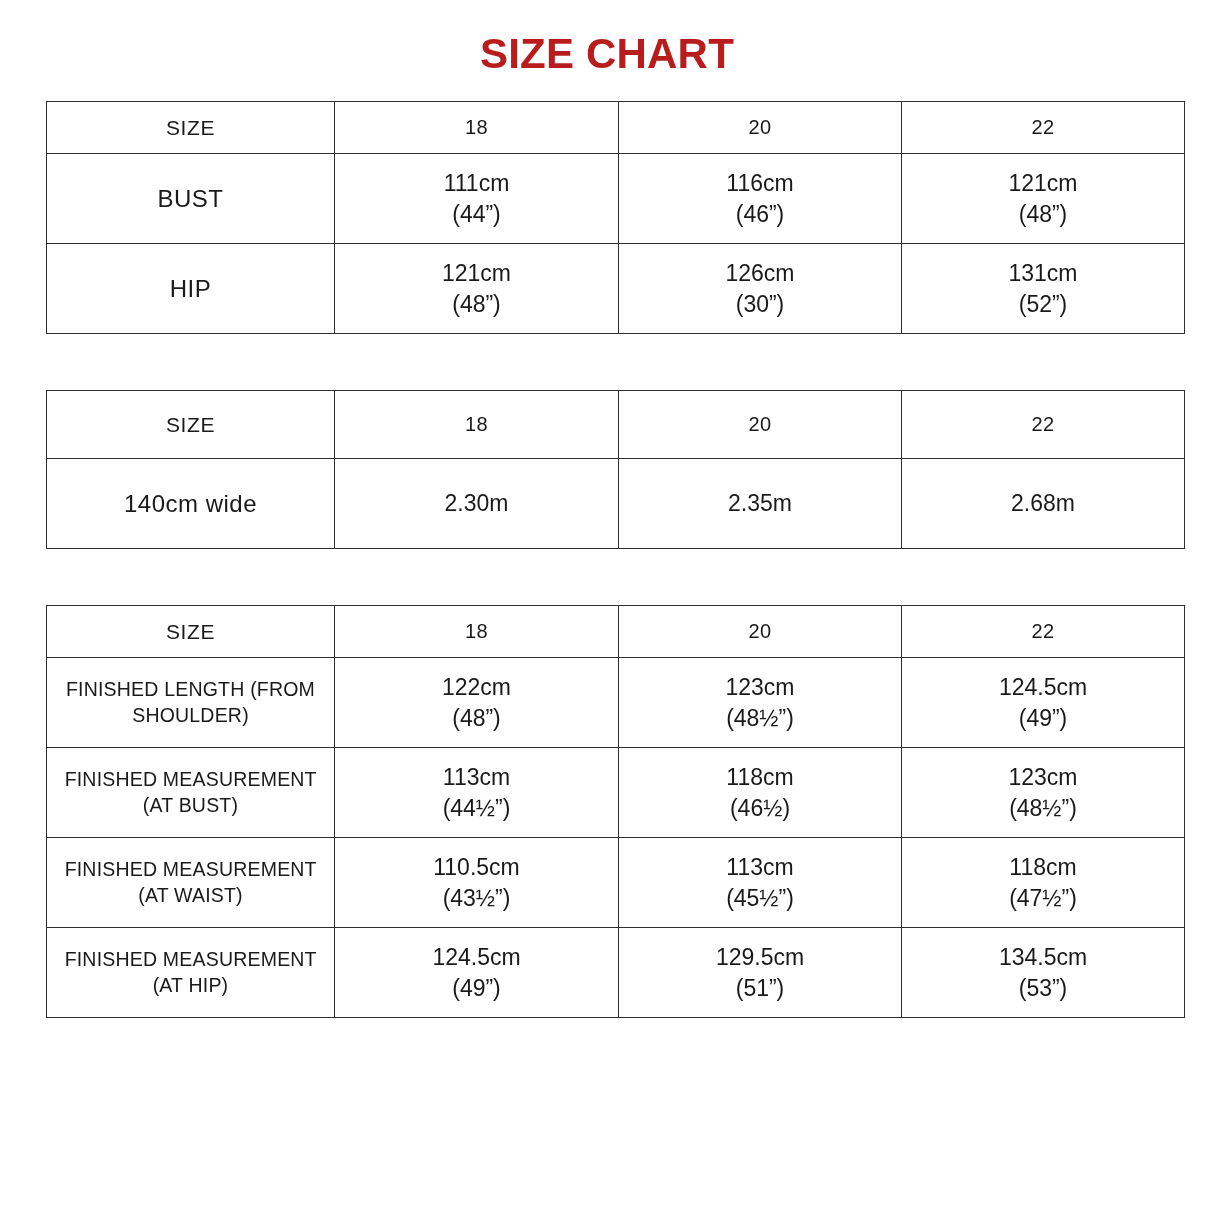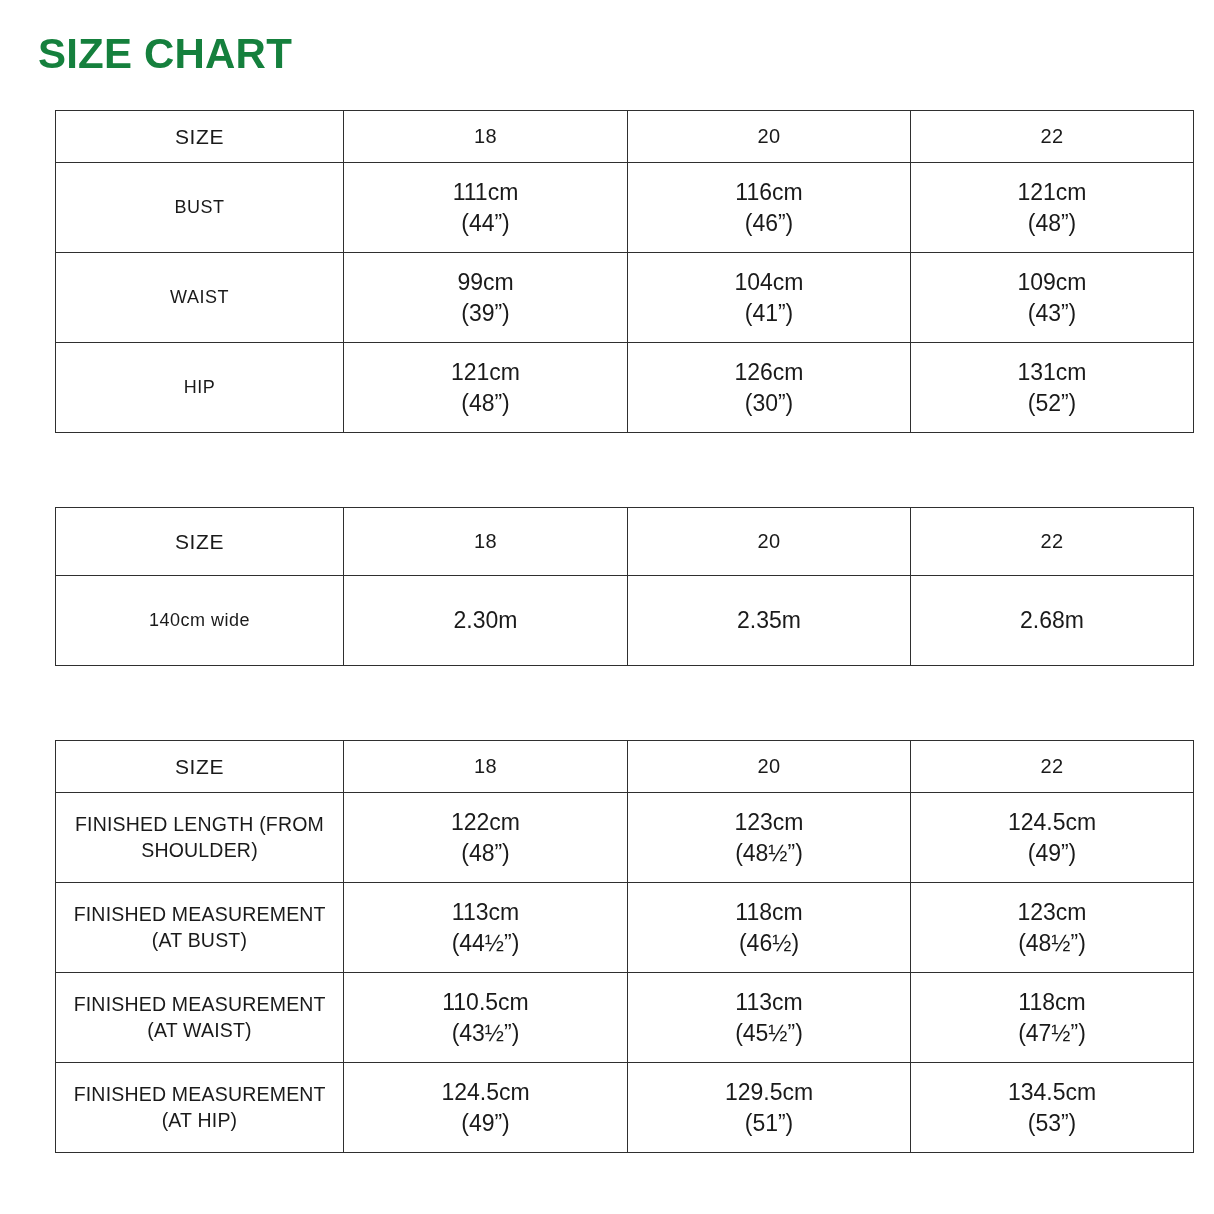"SIZE CHART" .section-title { color: #15803d -> #b91c1c; text-align: none -> center }
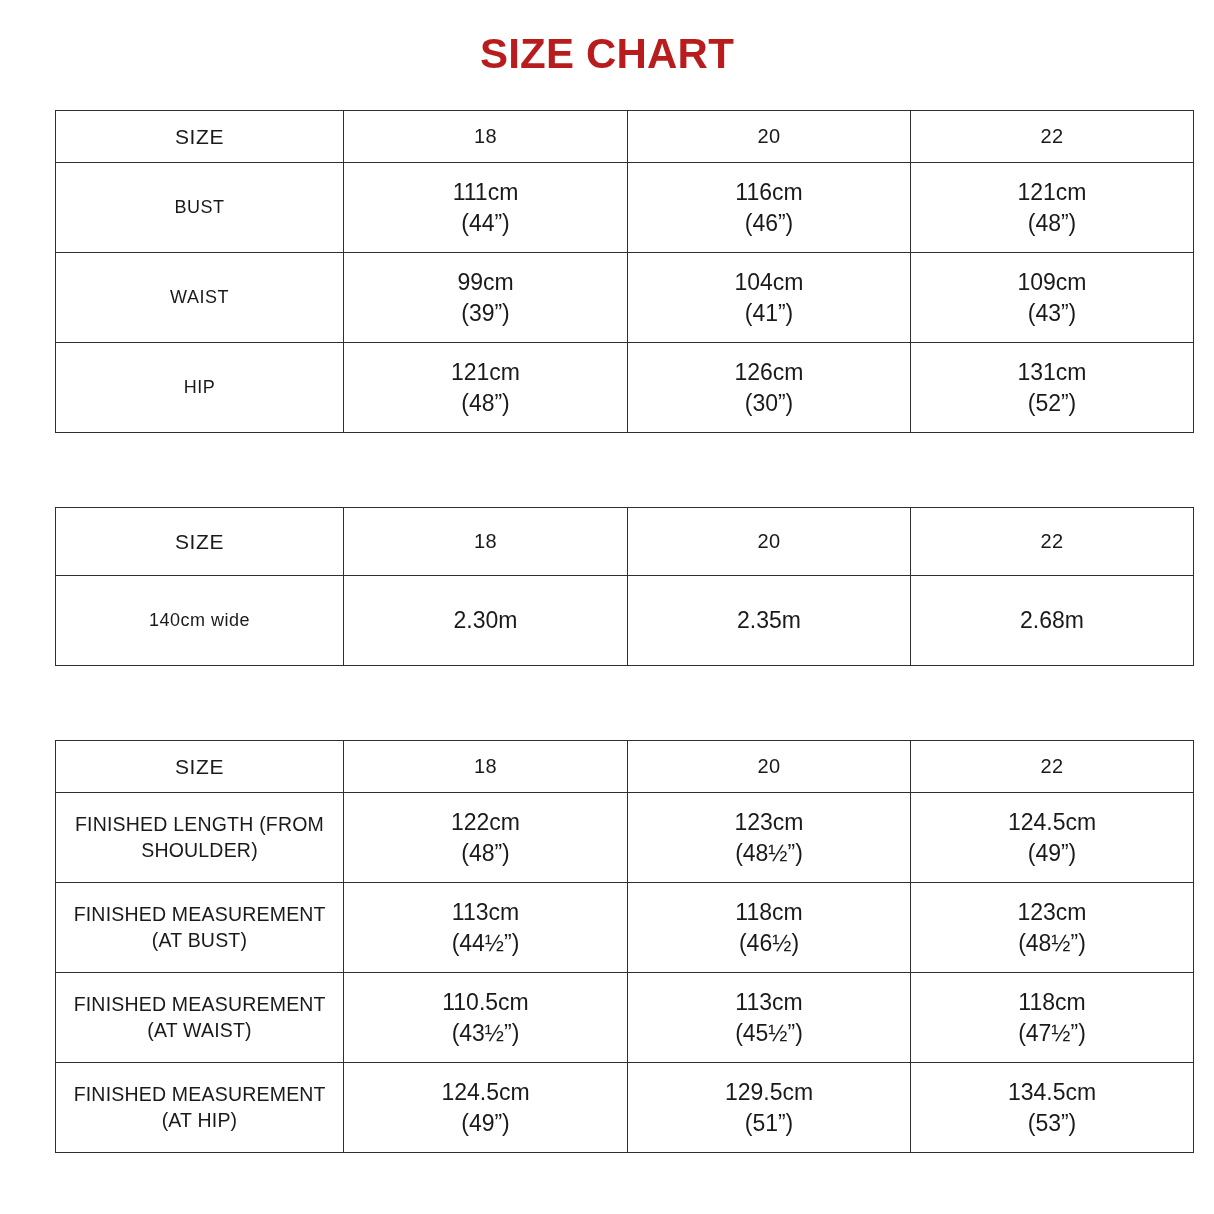"SIZE" table.chart { margin: 17px -> 8px }
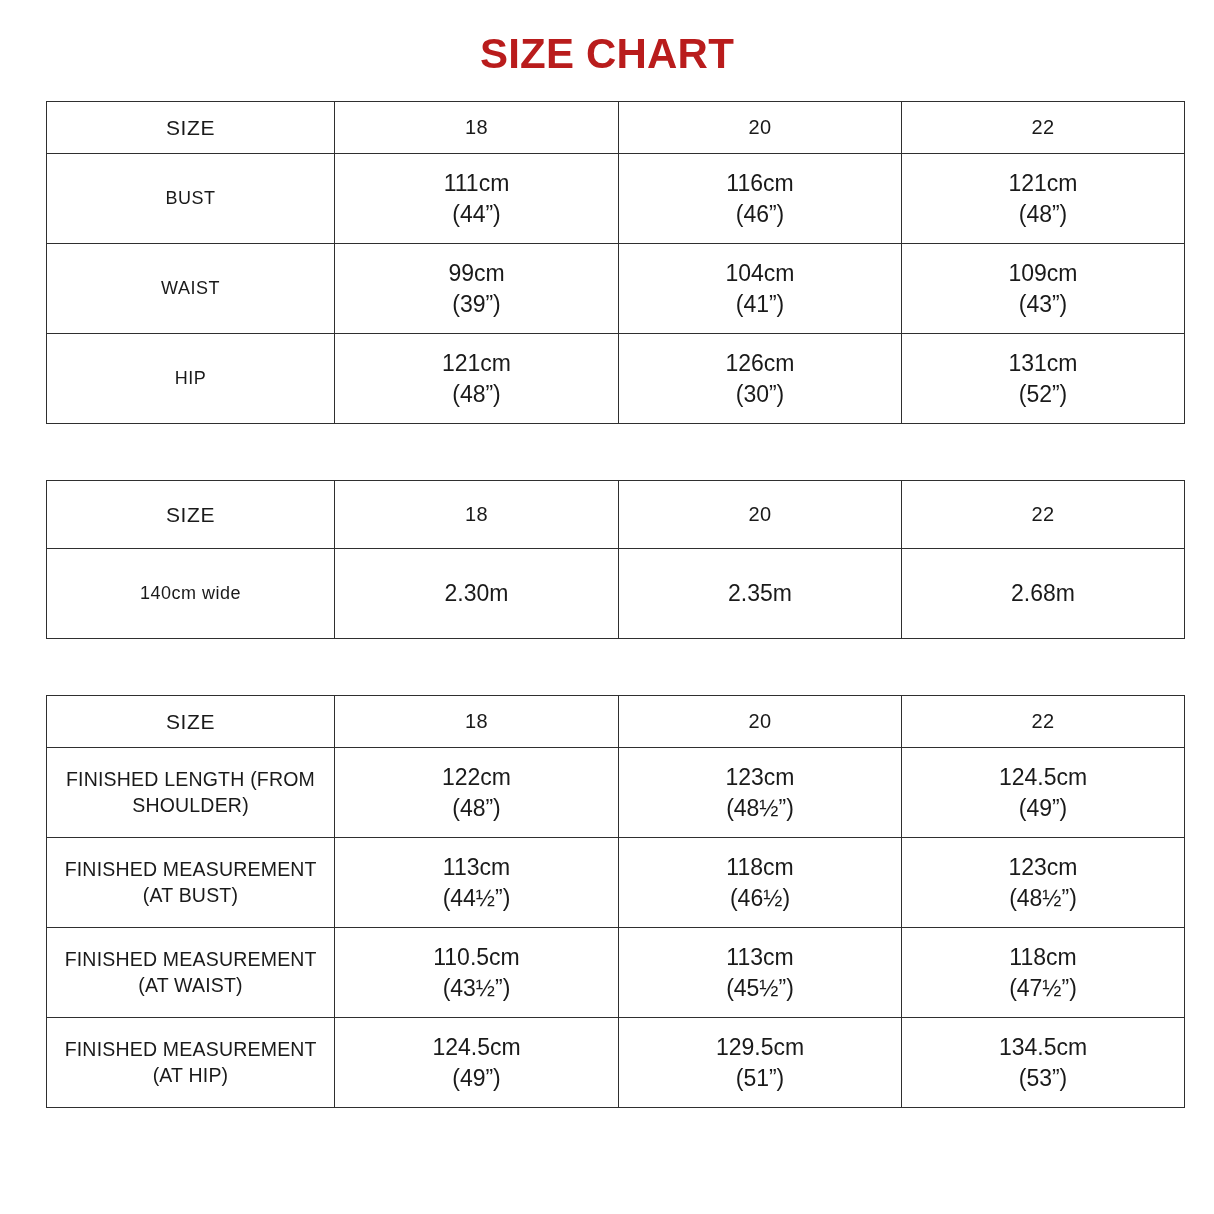"BUST" .row-label { font-size: 18px -> 24px }
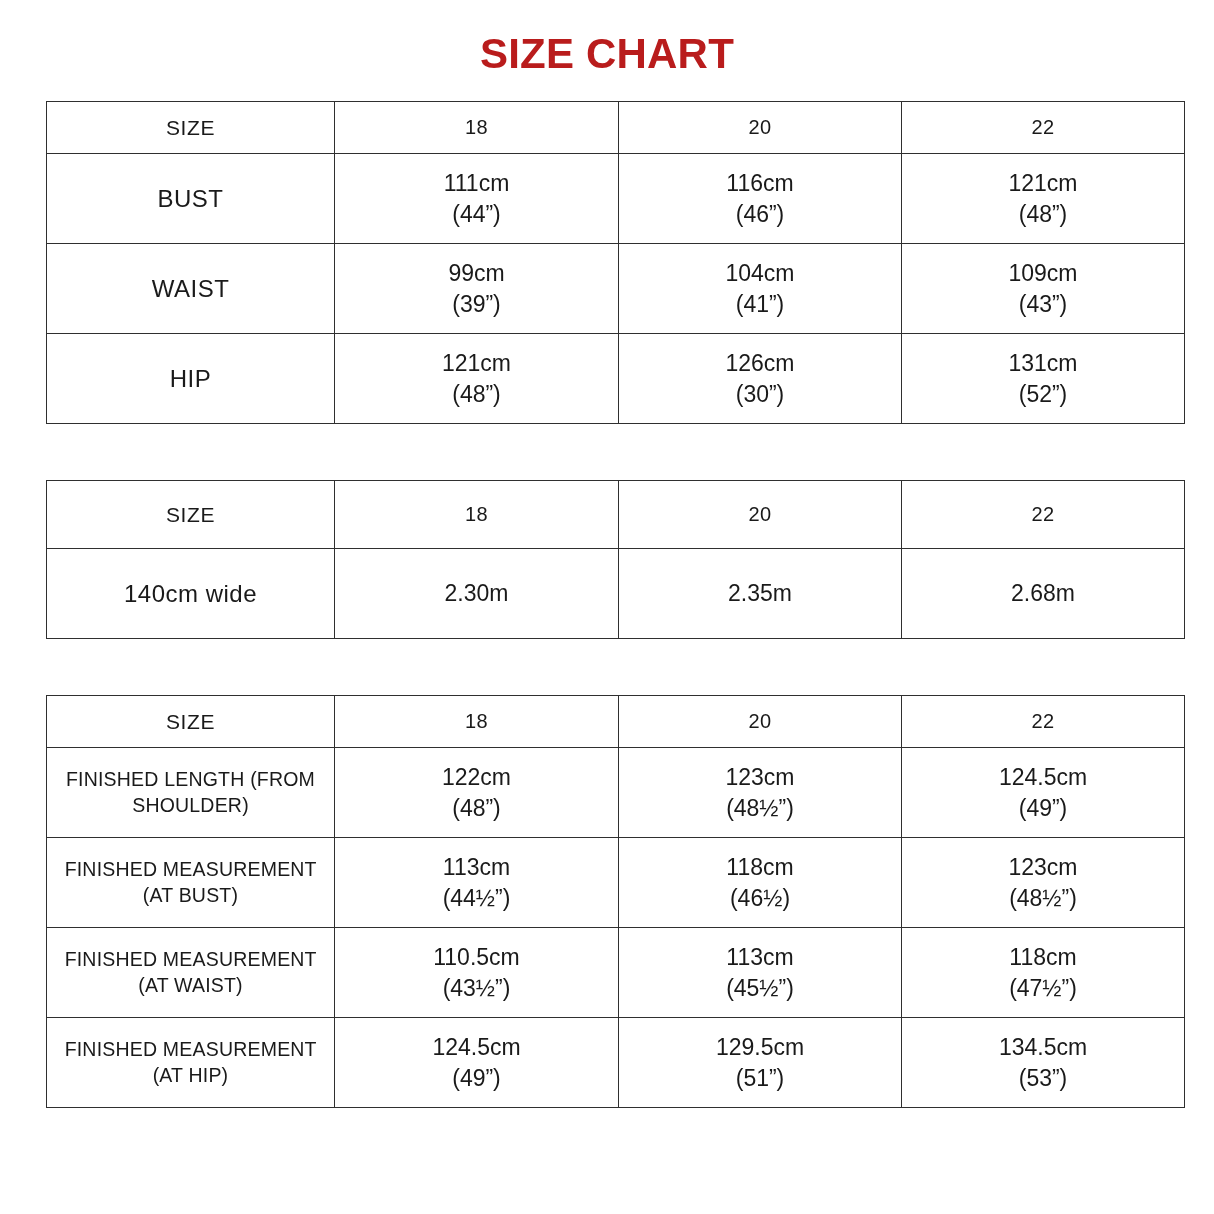"WAIST" tr.h-body { html: <tr> <td>WAIST</td> <td> <span>99cm</span> <span>(39”)</span> </td> <td> <span>104cm</span> <span>(41”)</span> </td> <td> <span>109cm</span> <span>(43”)</span> </td> </tr> -> none }
